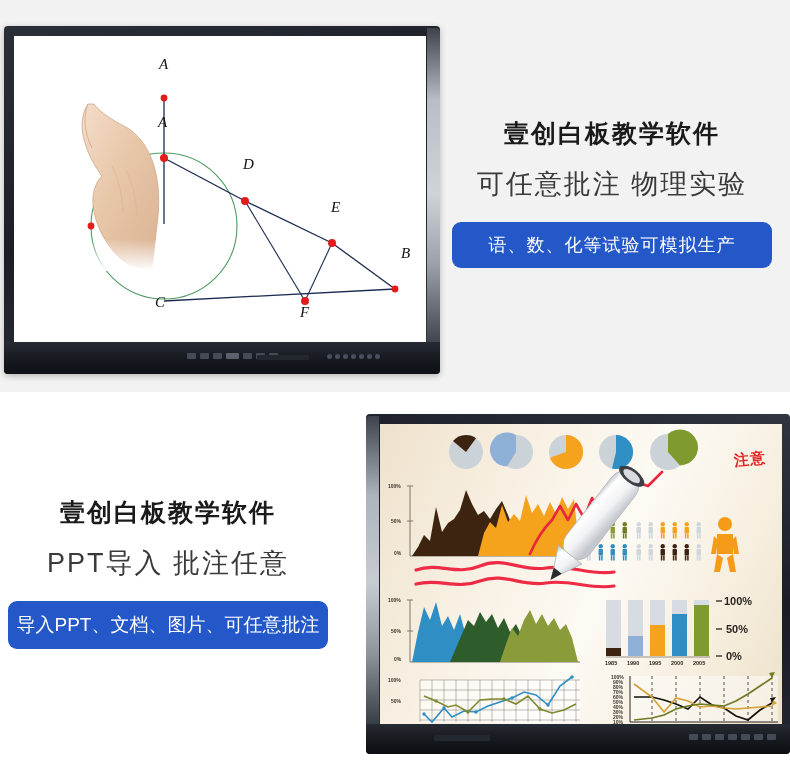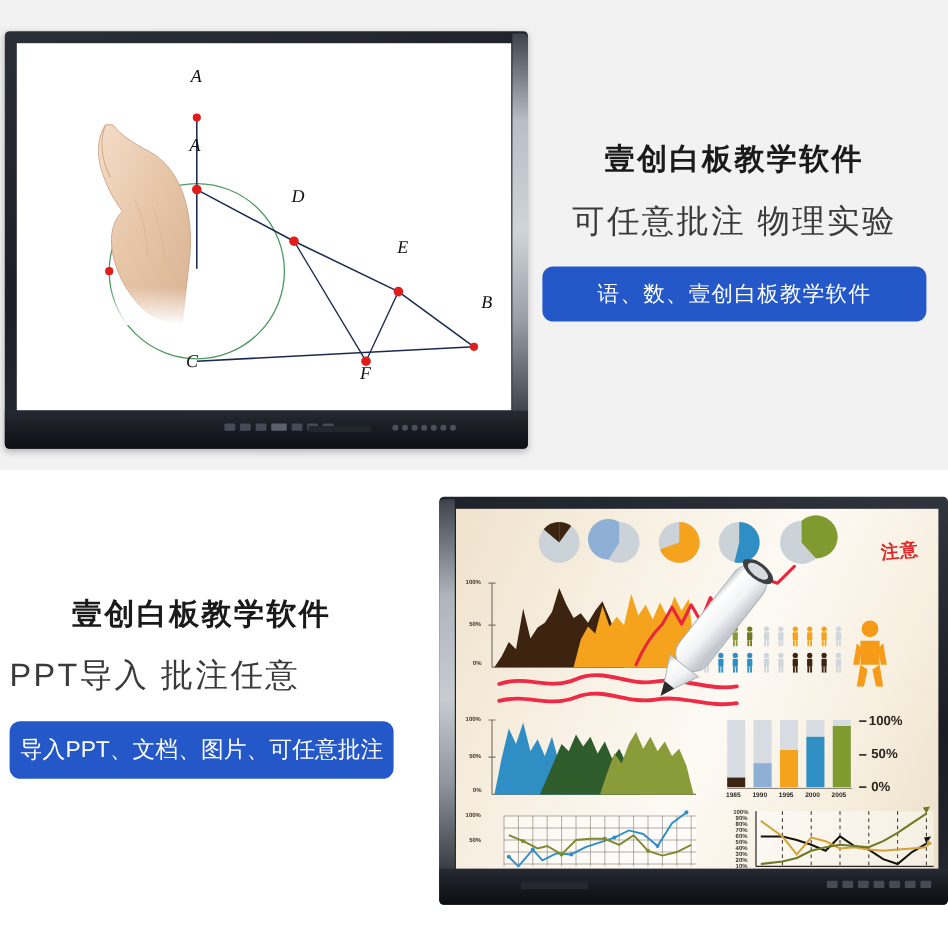"语、数、壹创白板教学软件" button.t-btn { text: 壹创白板教学软件 -> 化等试验可模拟生产 }
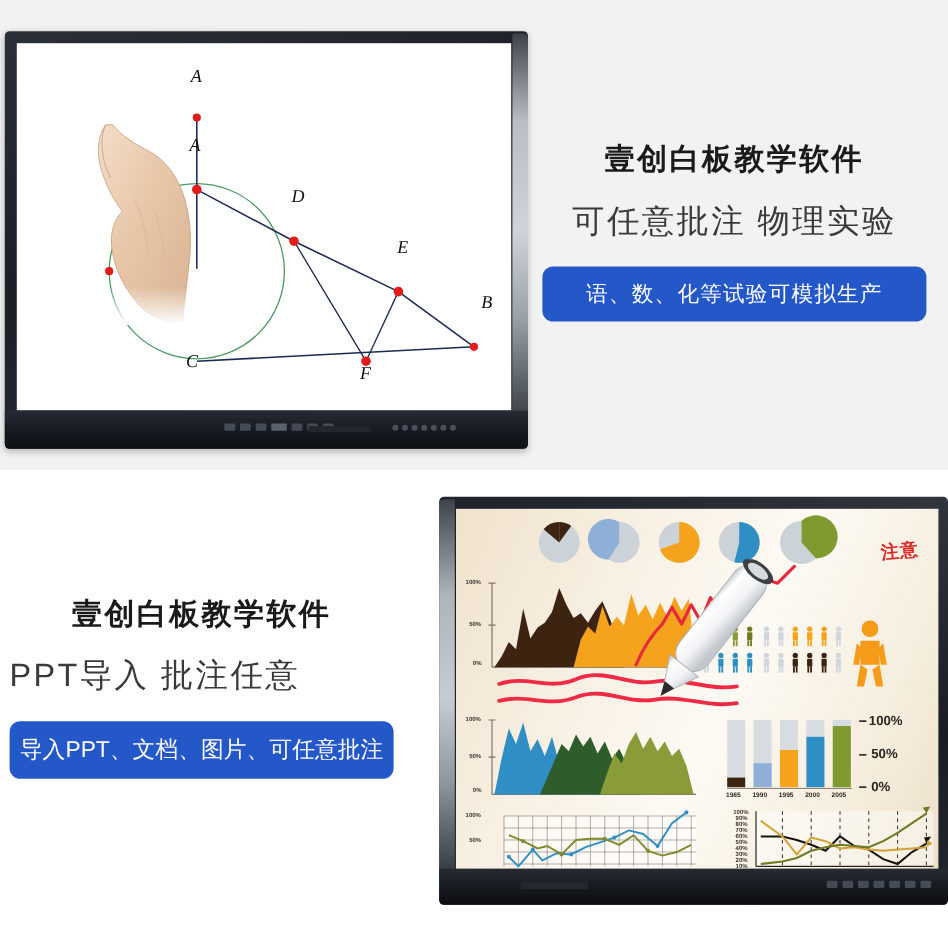"PPT导入 批注任意" .b-sub { text-align: none -> center }
